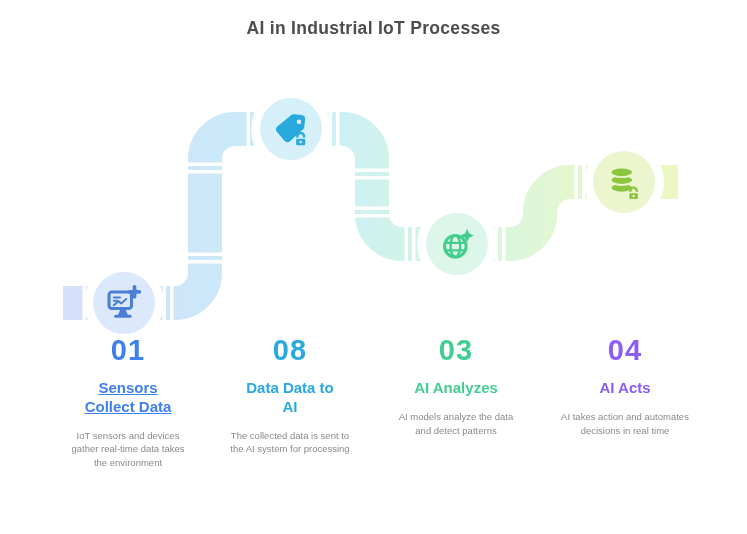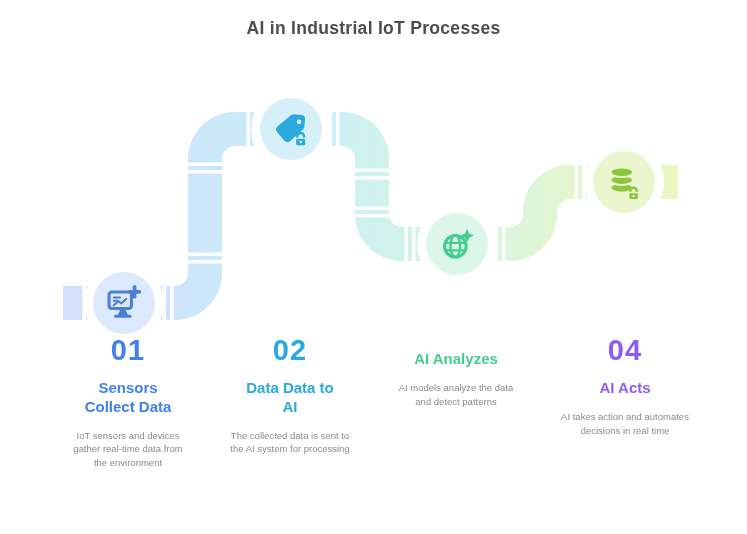"02" div.num { text: 02 -> 08 }
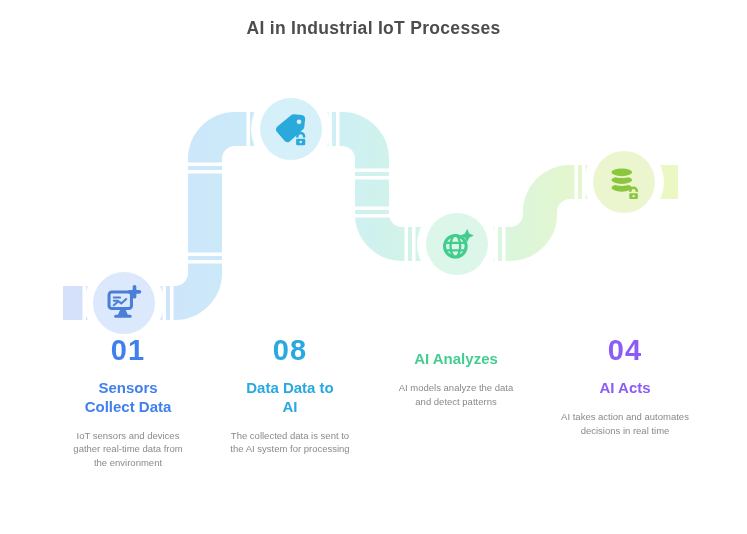"03" div.num { html: none -> <div>03</div> }
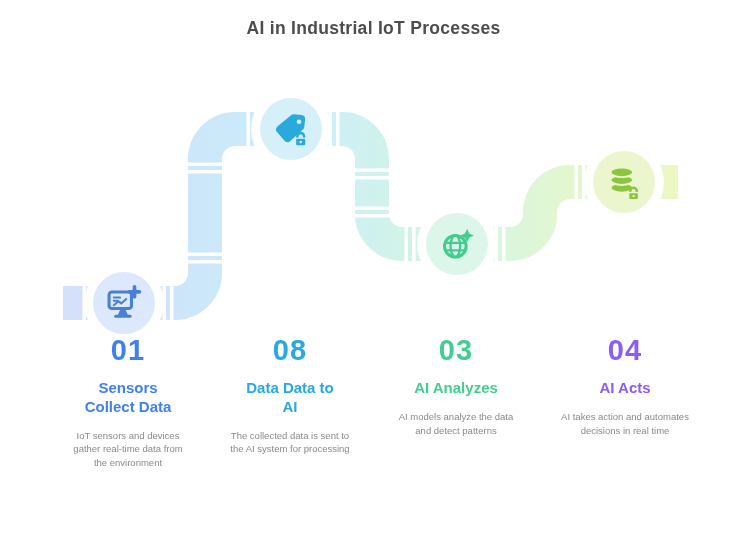"Sensors Collect Data" .s1 .heading { text-decoration: none -> underline }
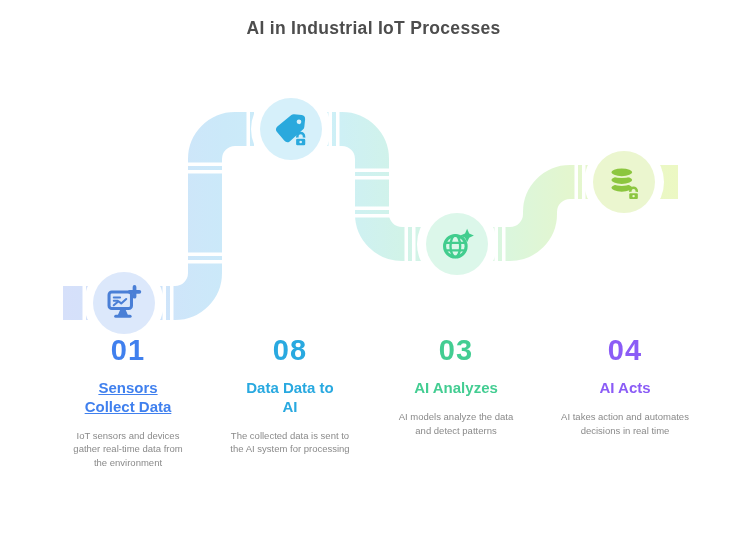"IoT sensors and devices gather" div.desc { text: from -> takes }
